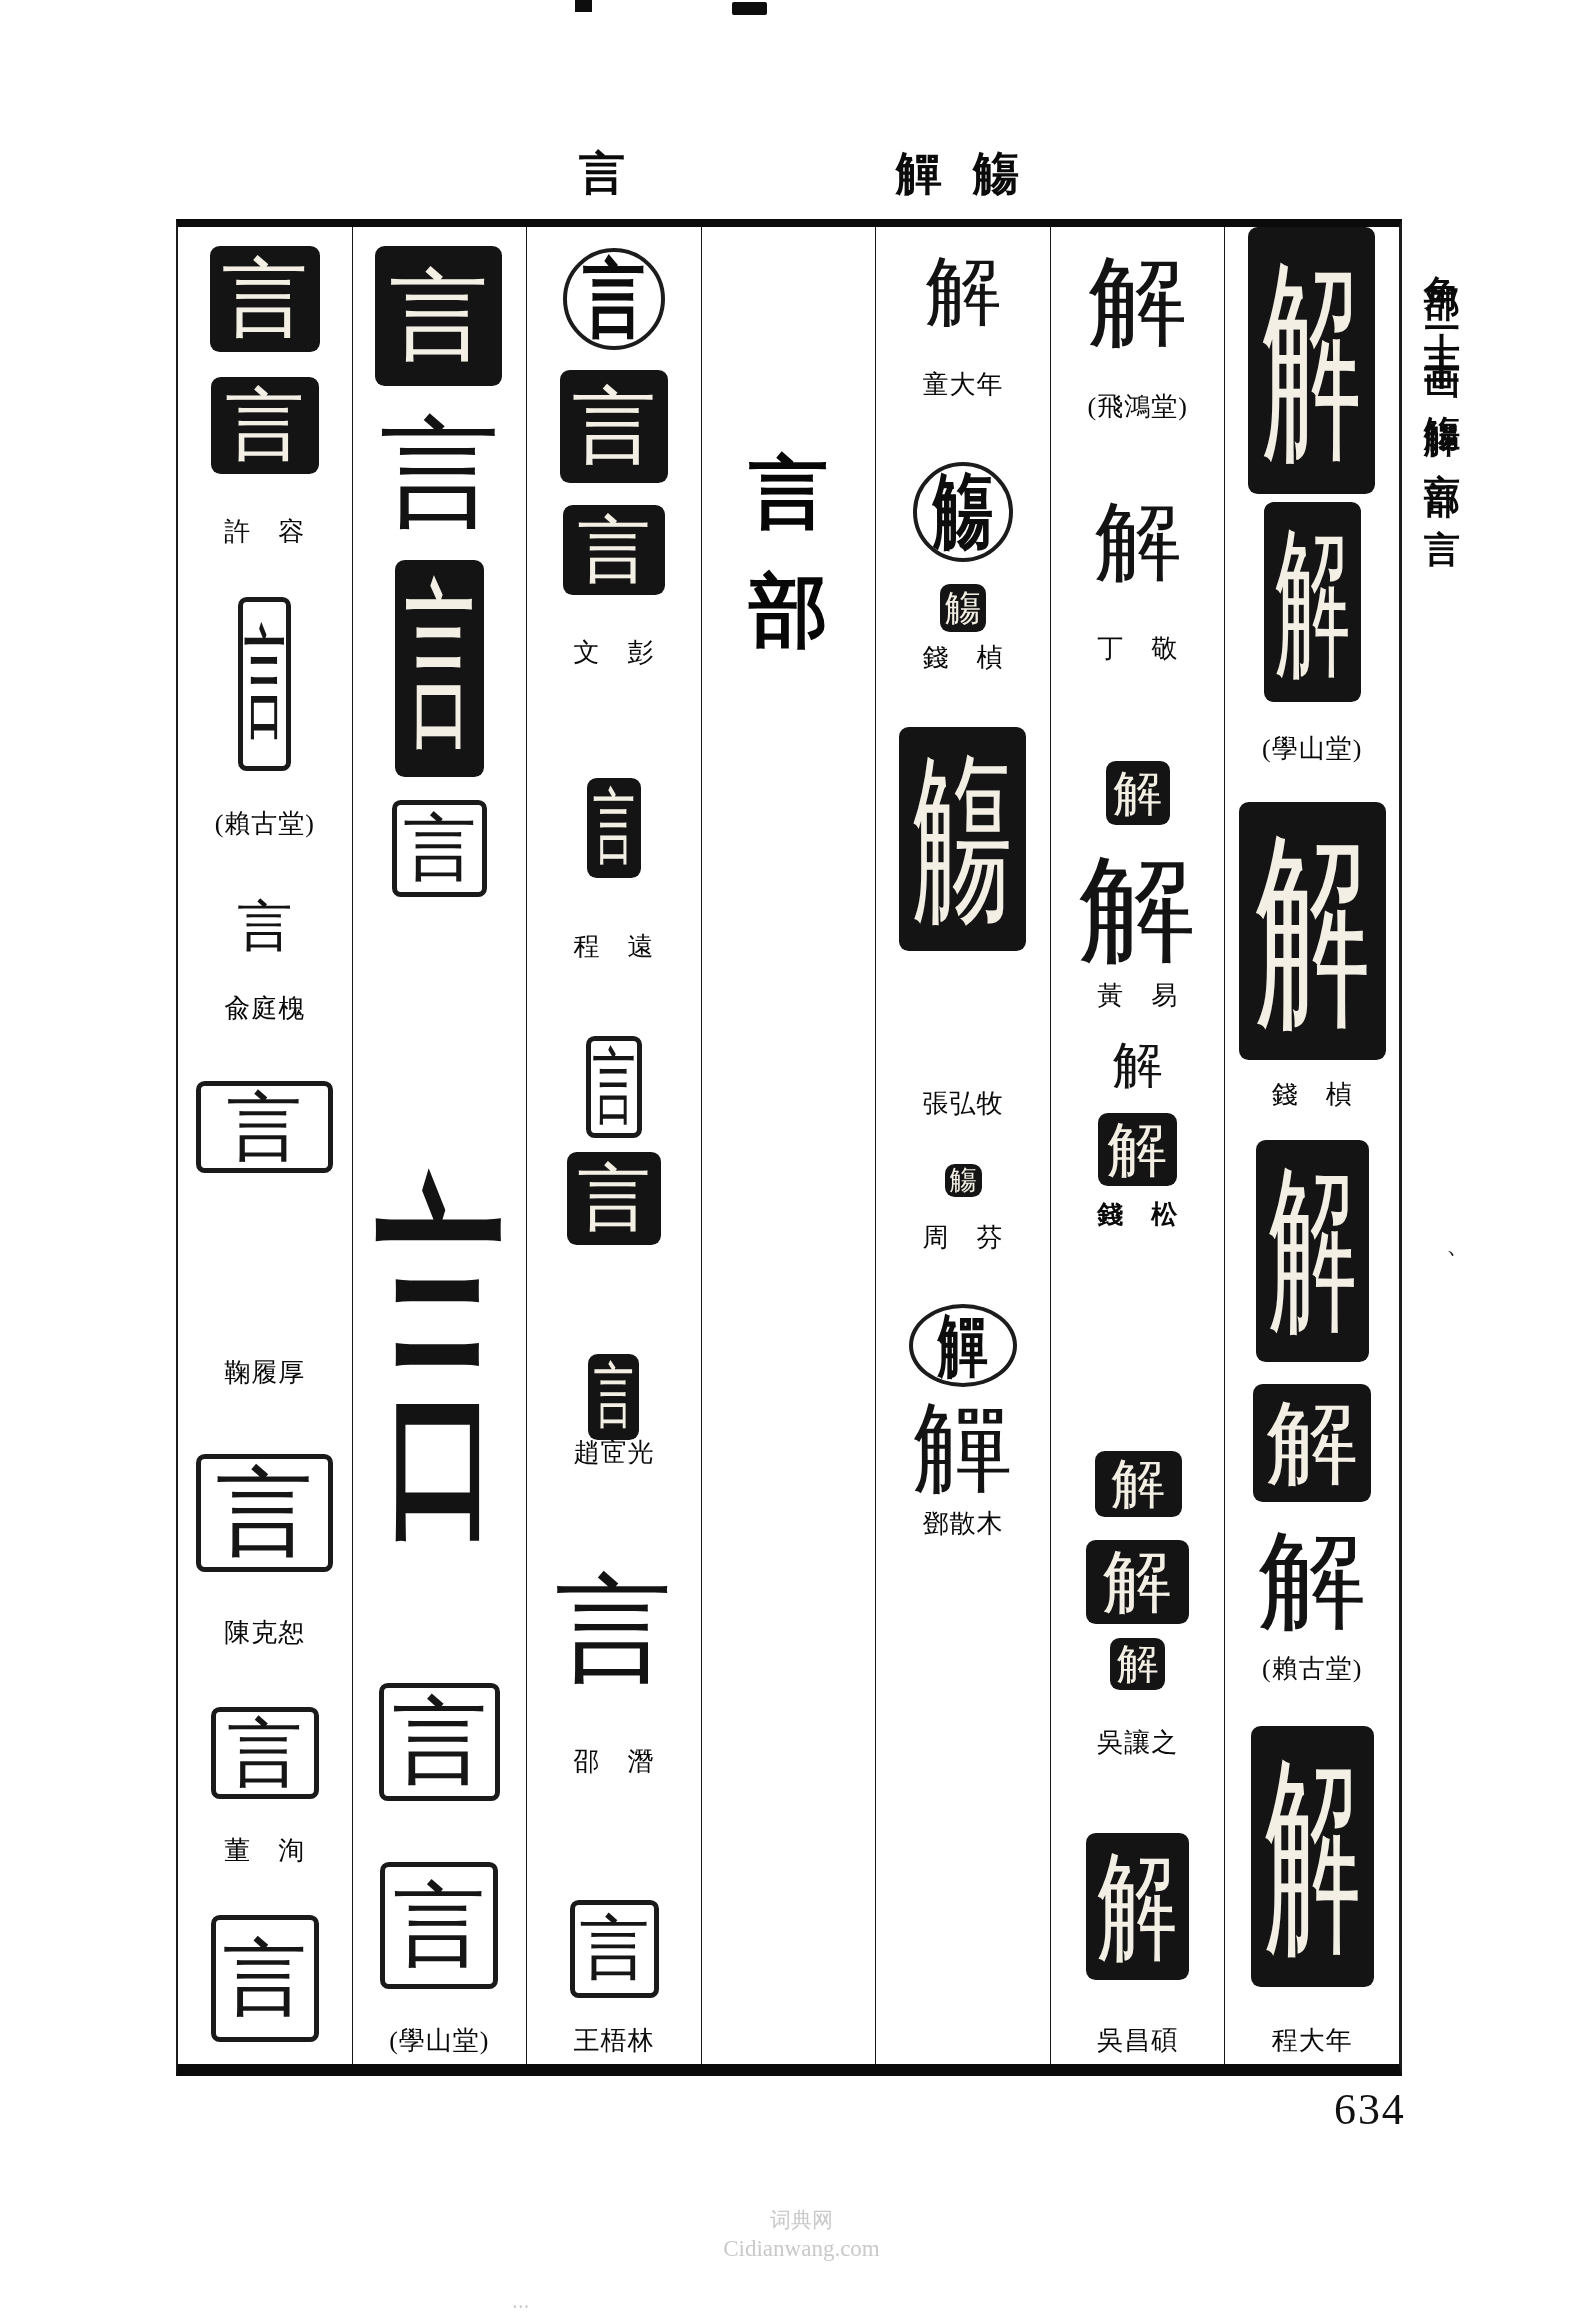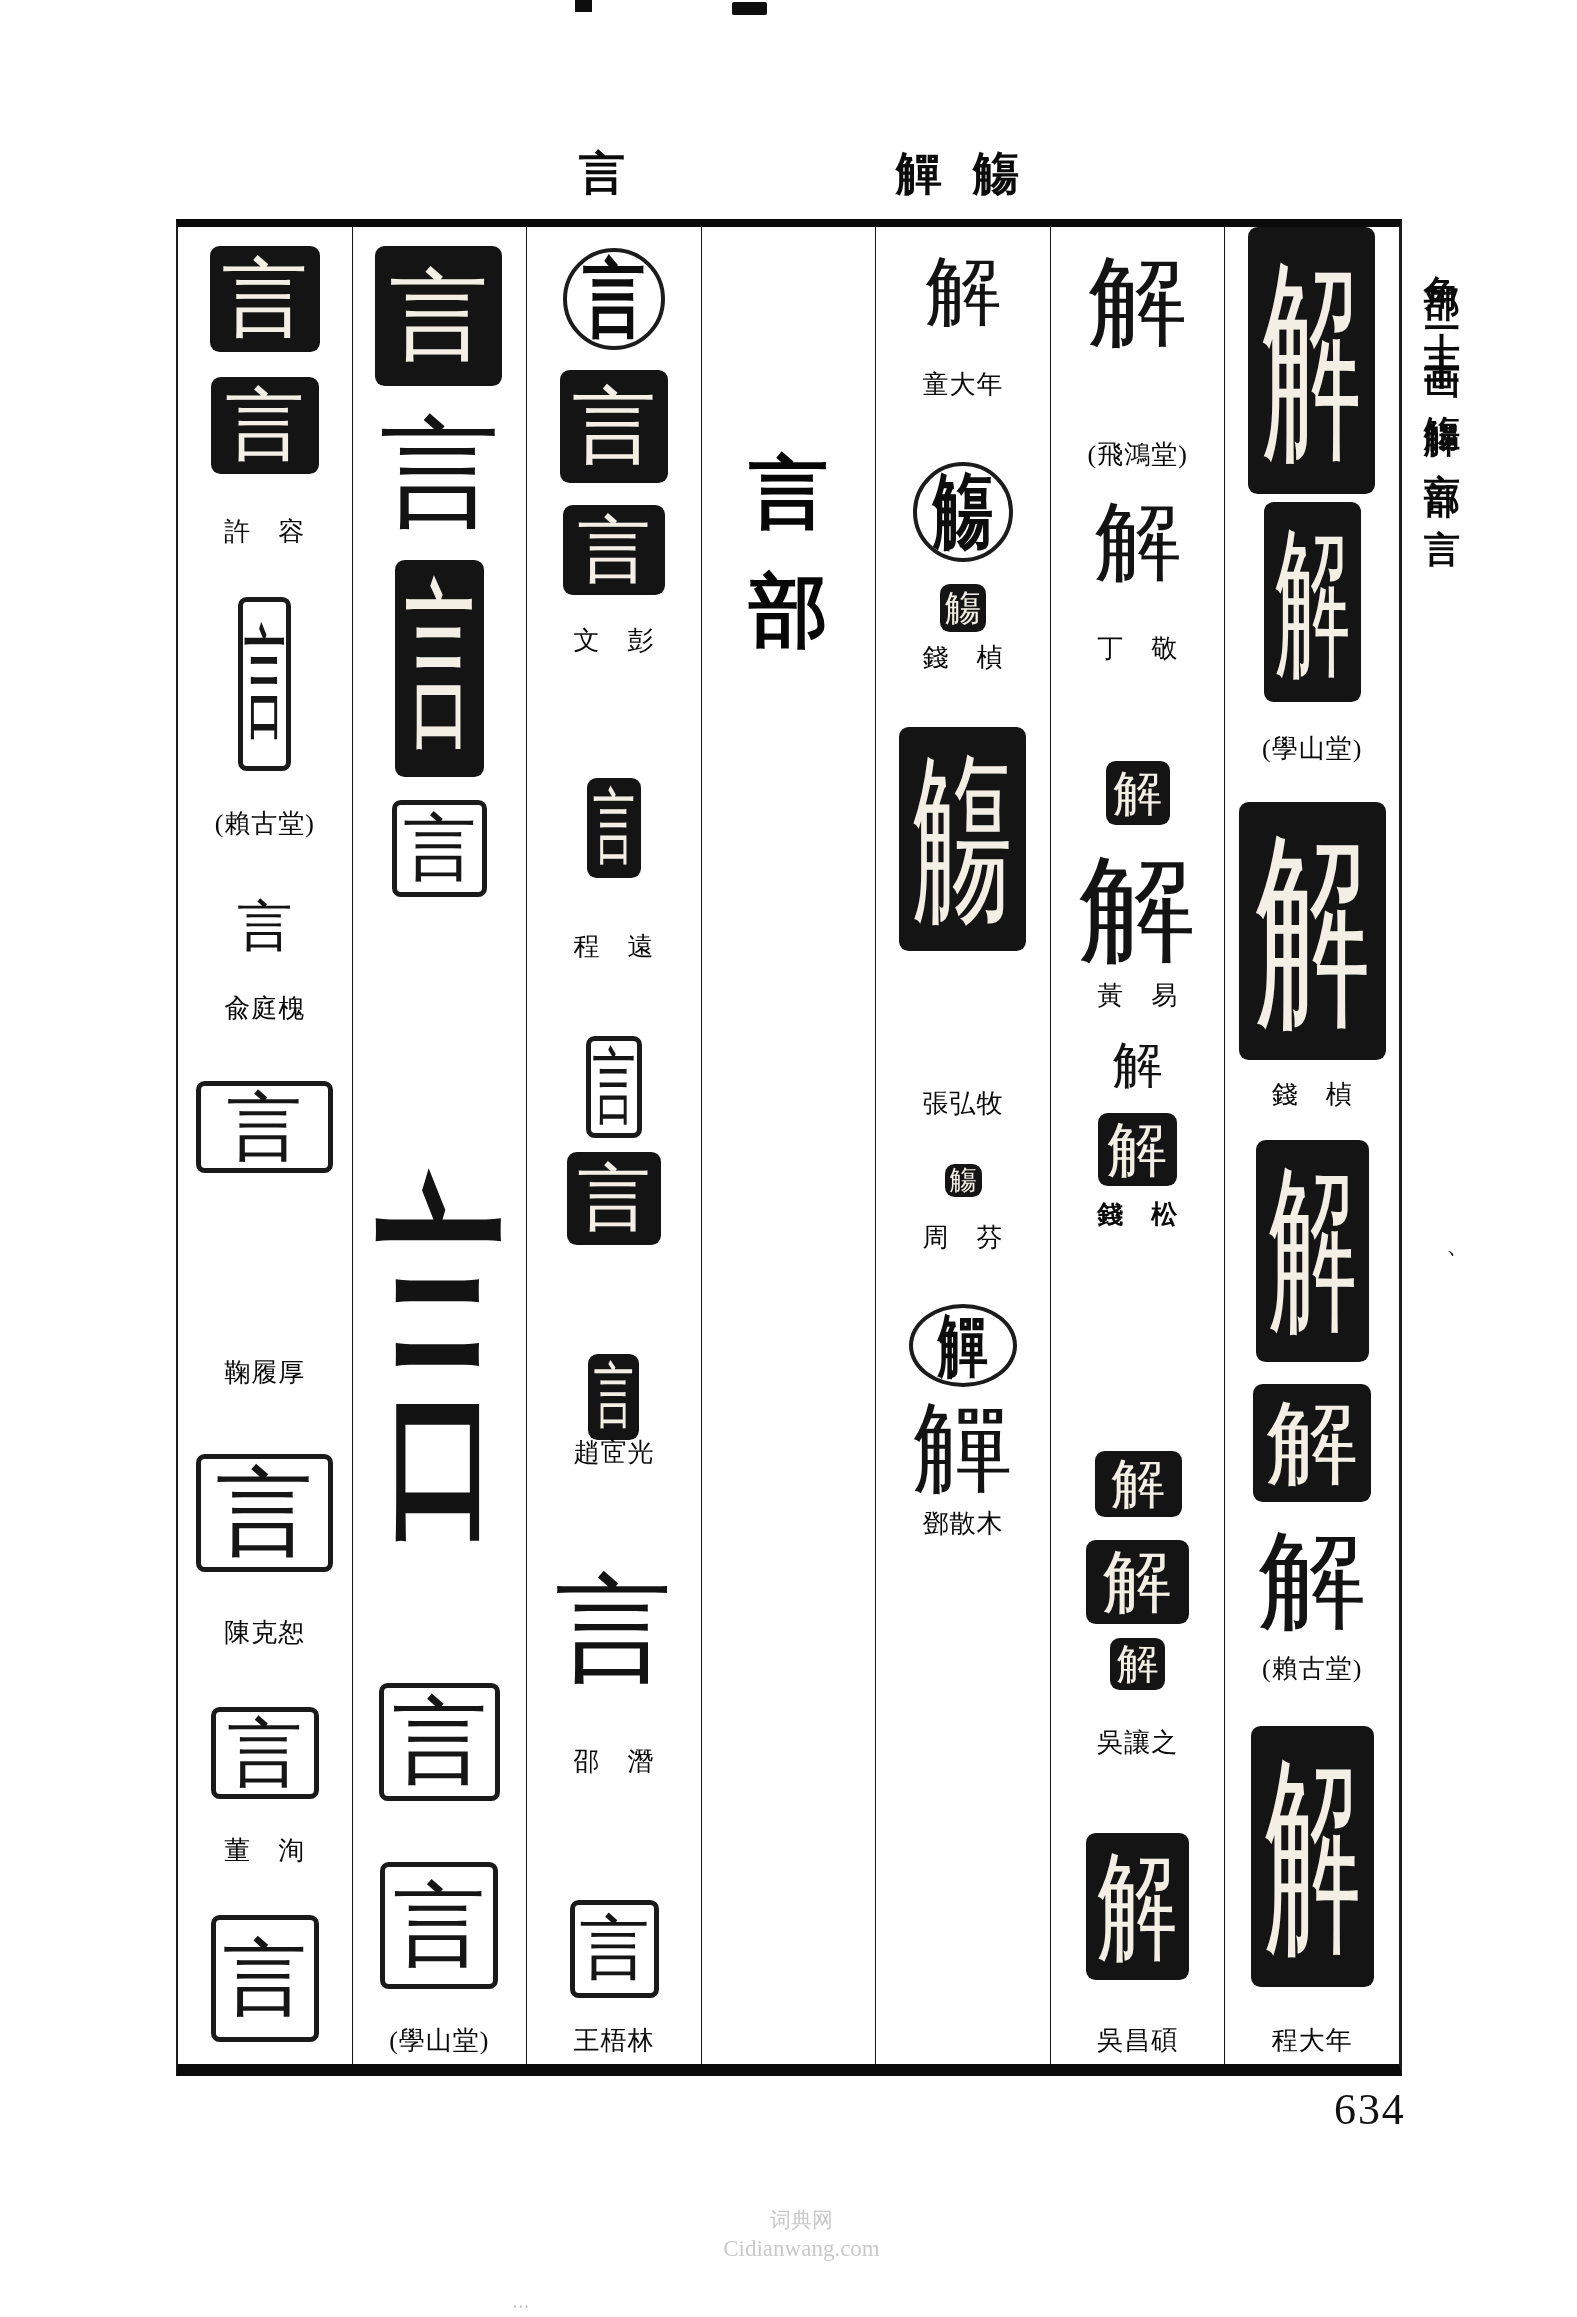"(飛鴻堂)" div.caption { margin-top: 48px -> none }
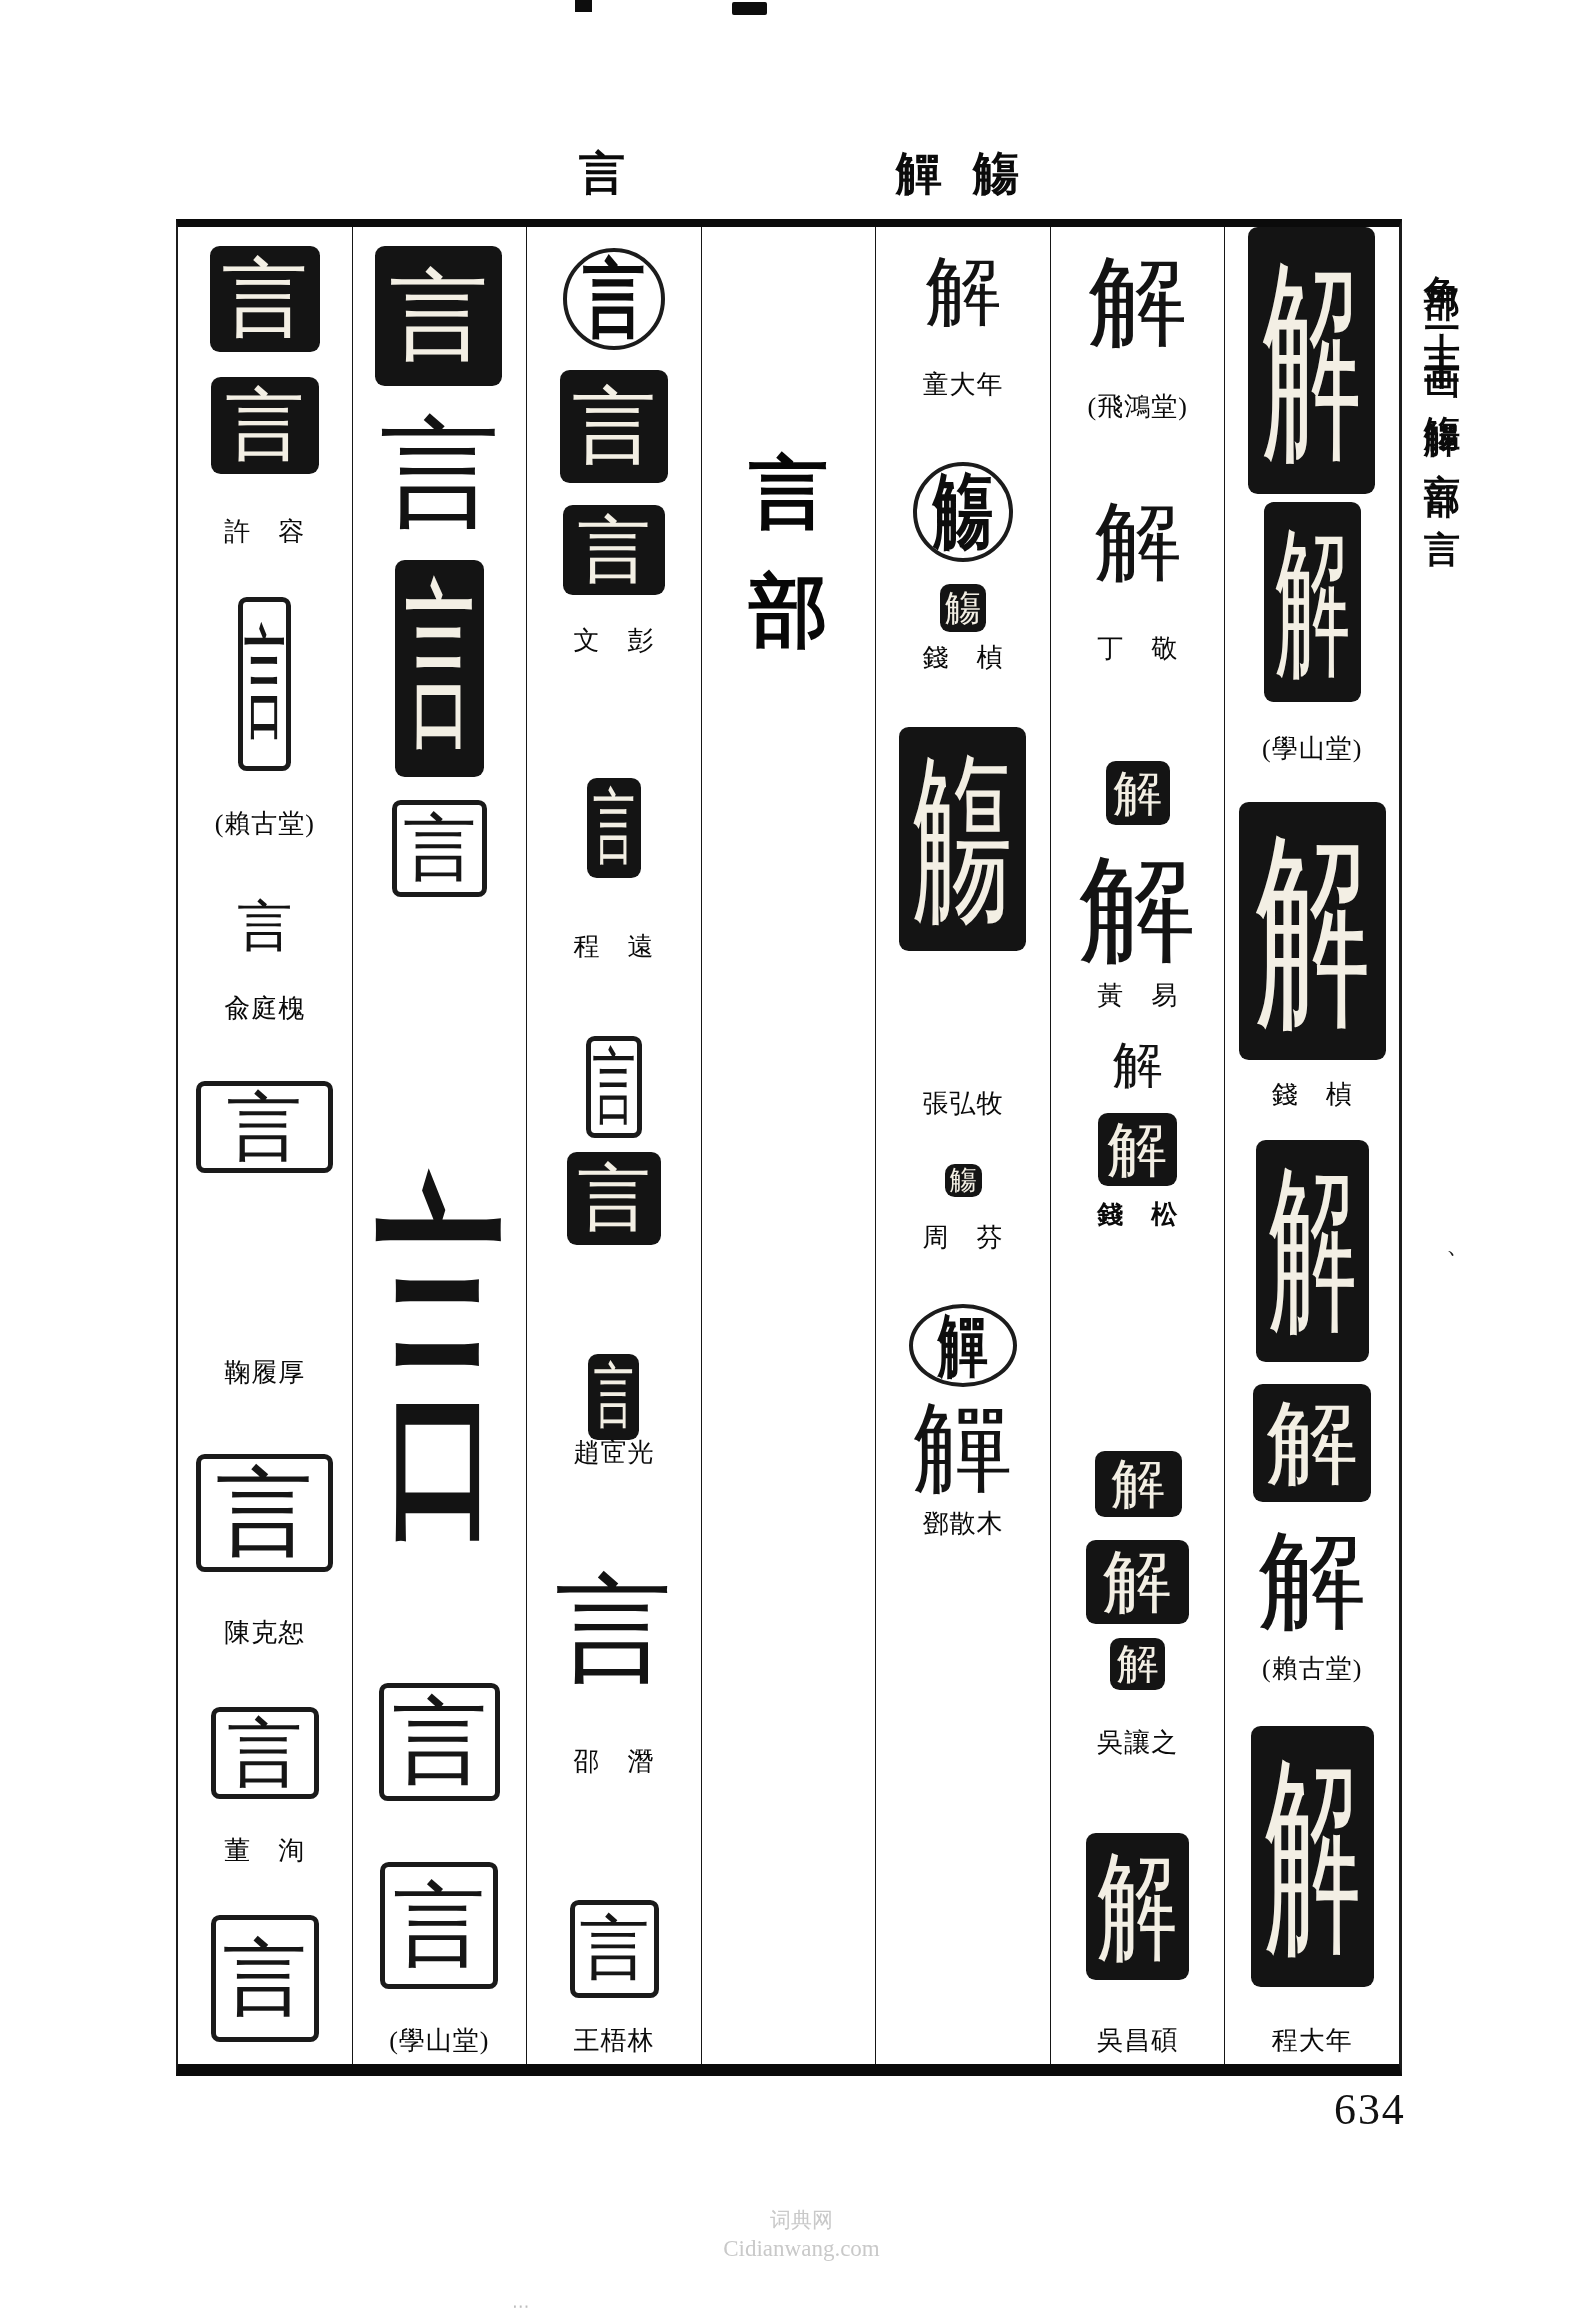"文 彭" div.caption { top: 396px -> 408px }
